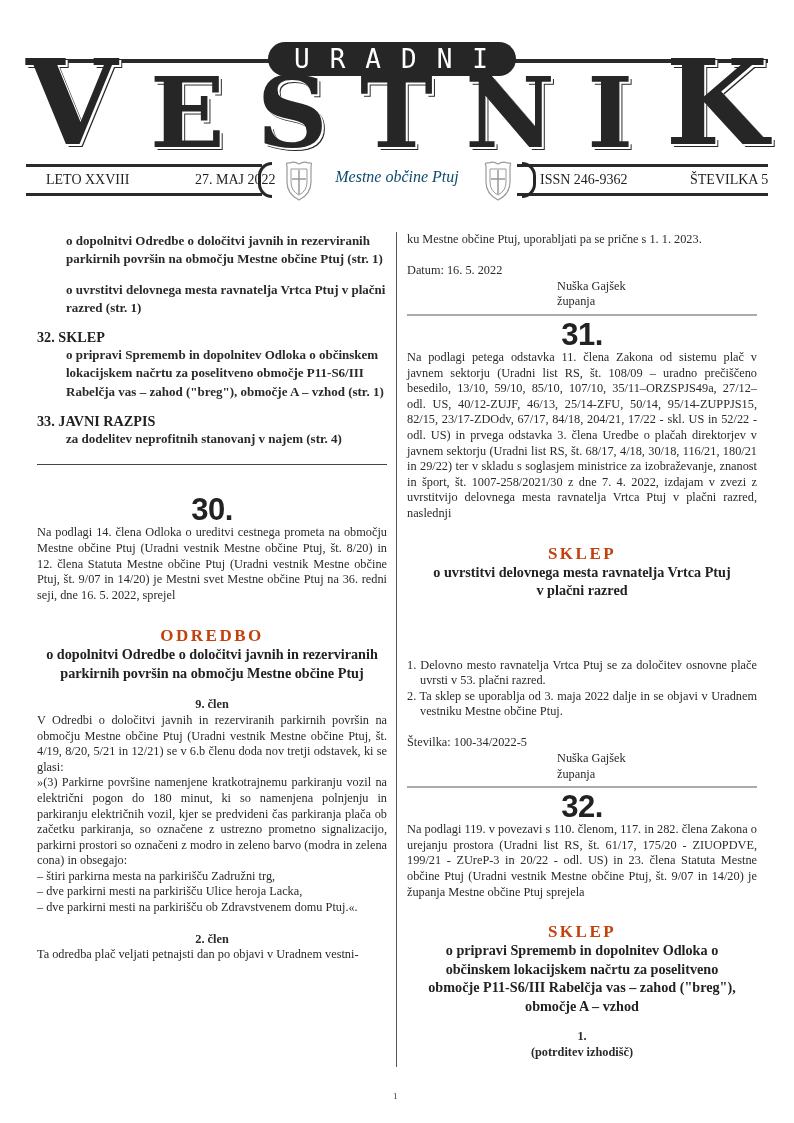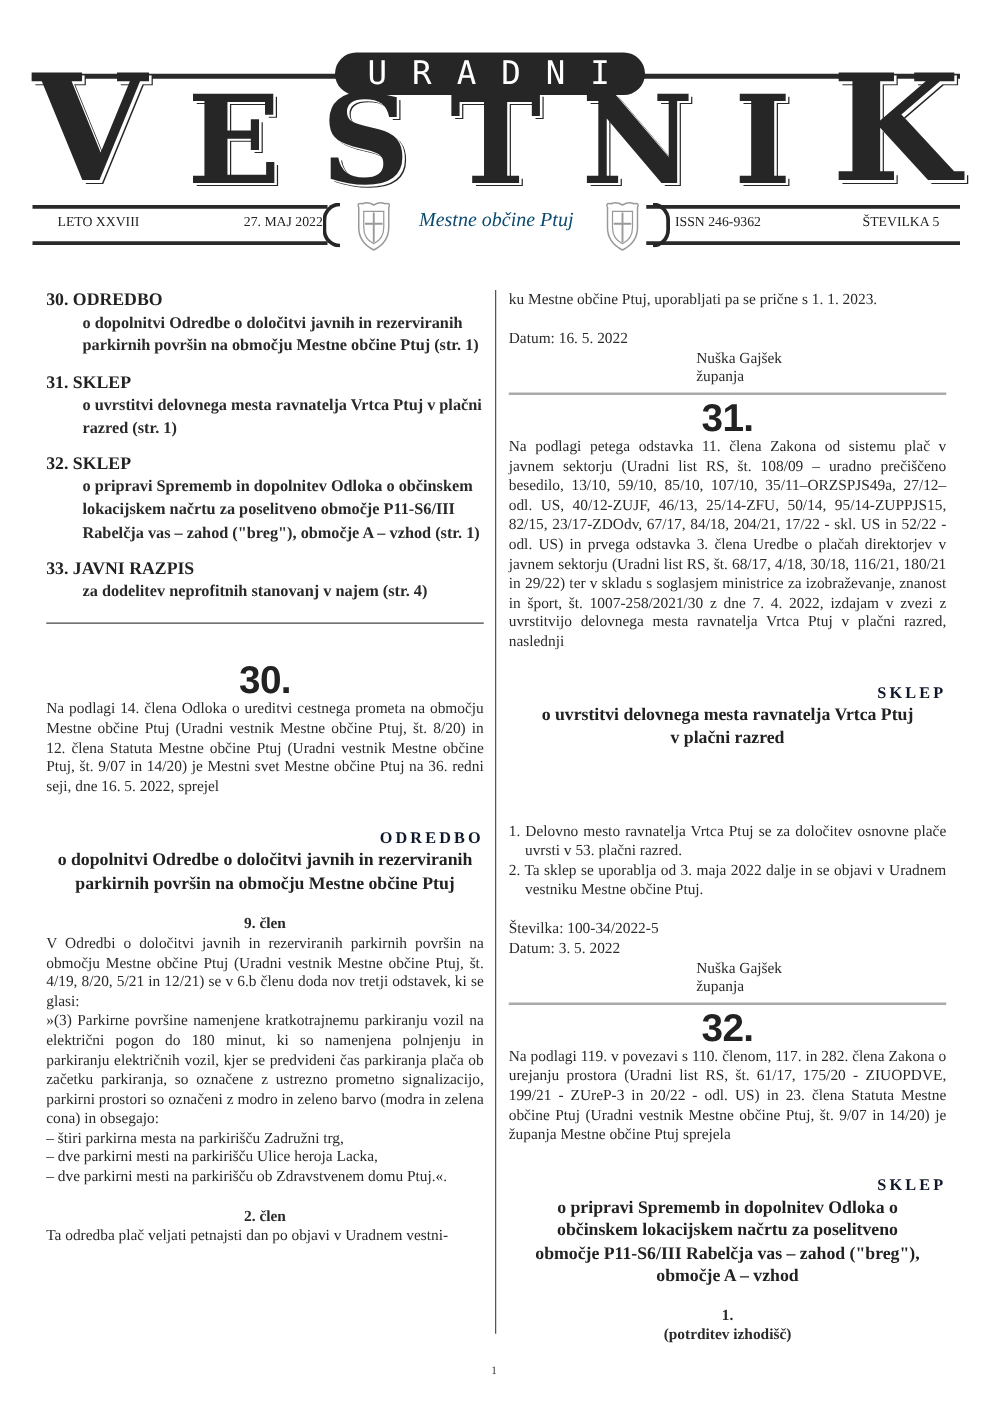"LETO XXVIII" .mh-info { font-size: 11px -> 14px }
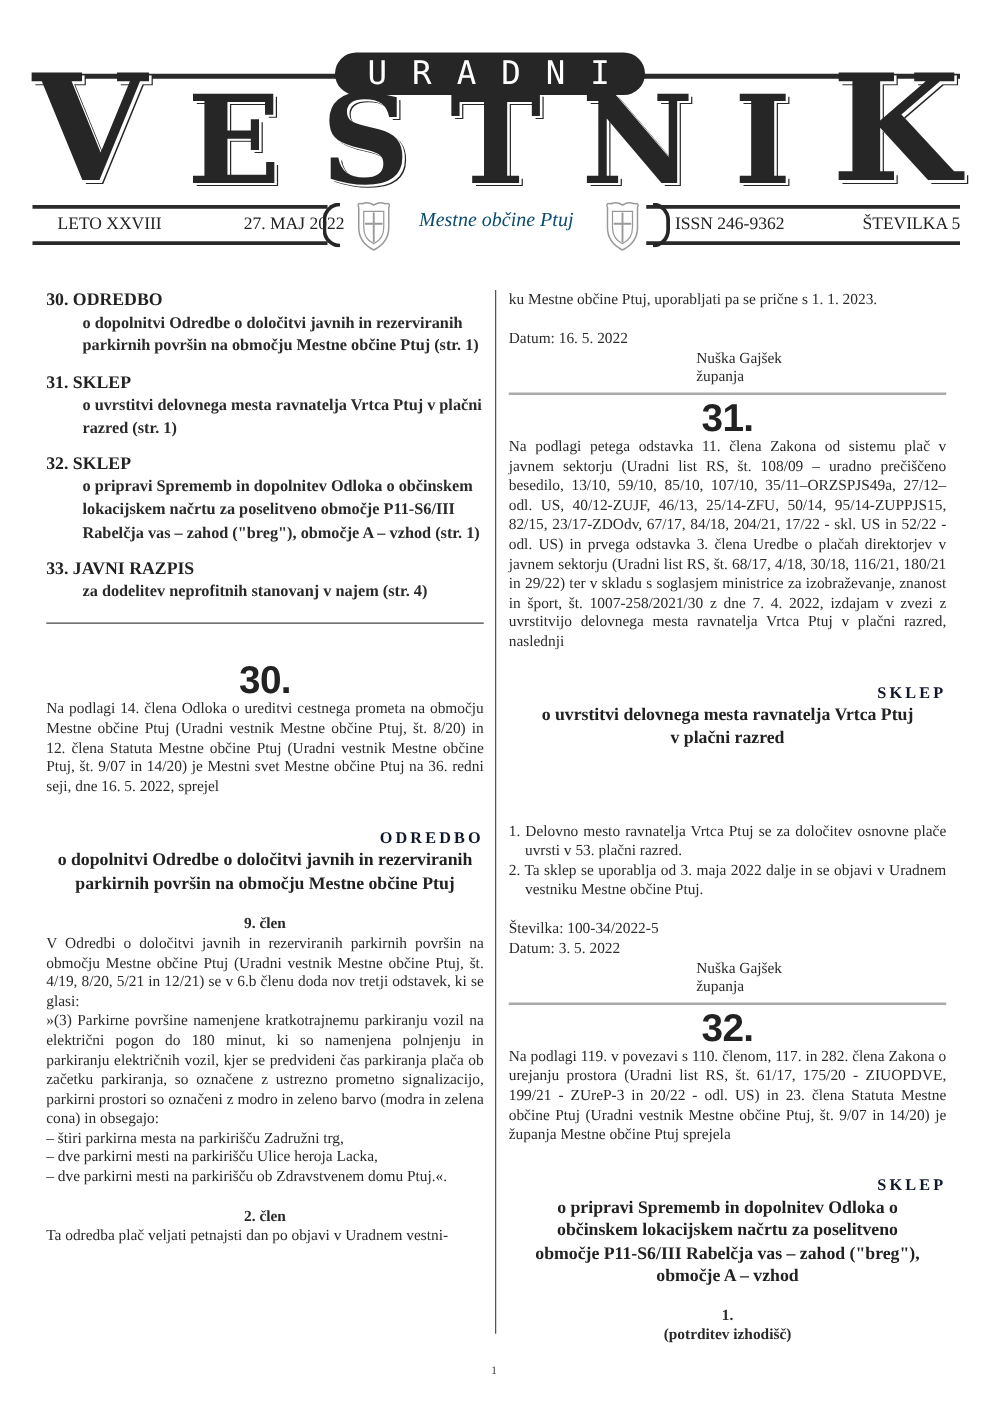"30. ODREDBO" div.toc-title { html: <div>30. ODREDBO</div> -> none }
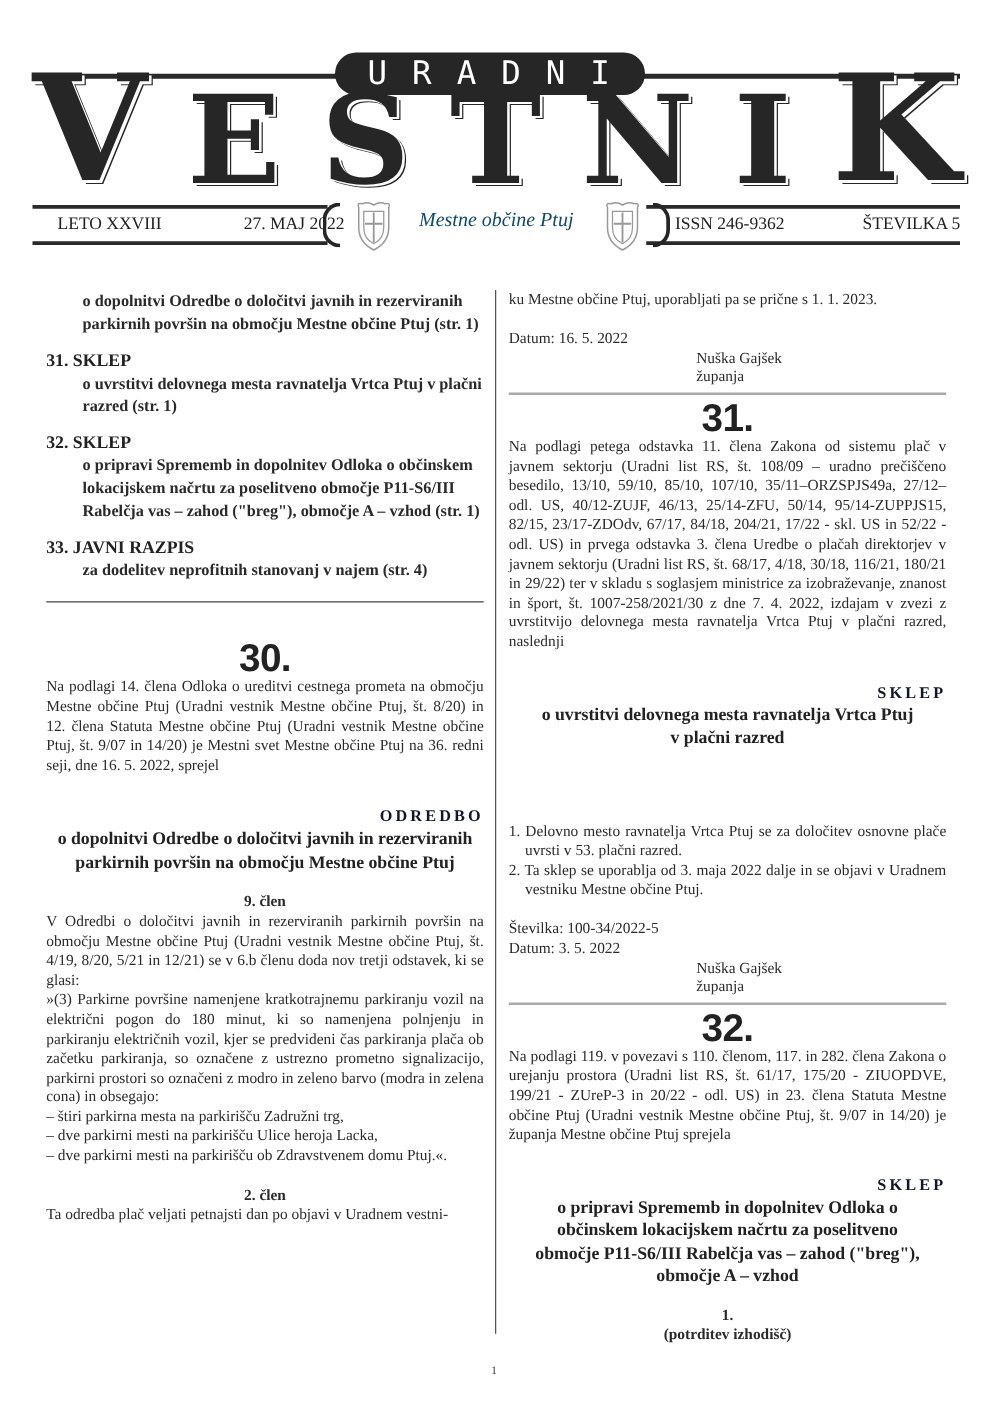"31. SKLEP" div.toc-title { html: <div>31. SKLEP</div> -> none }
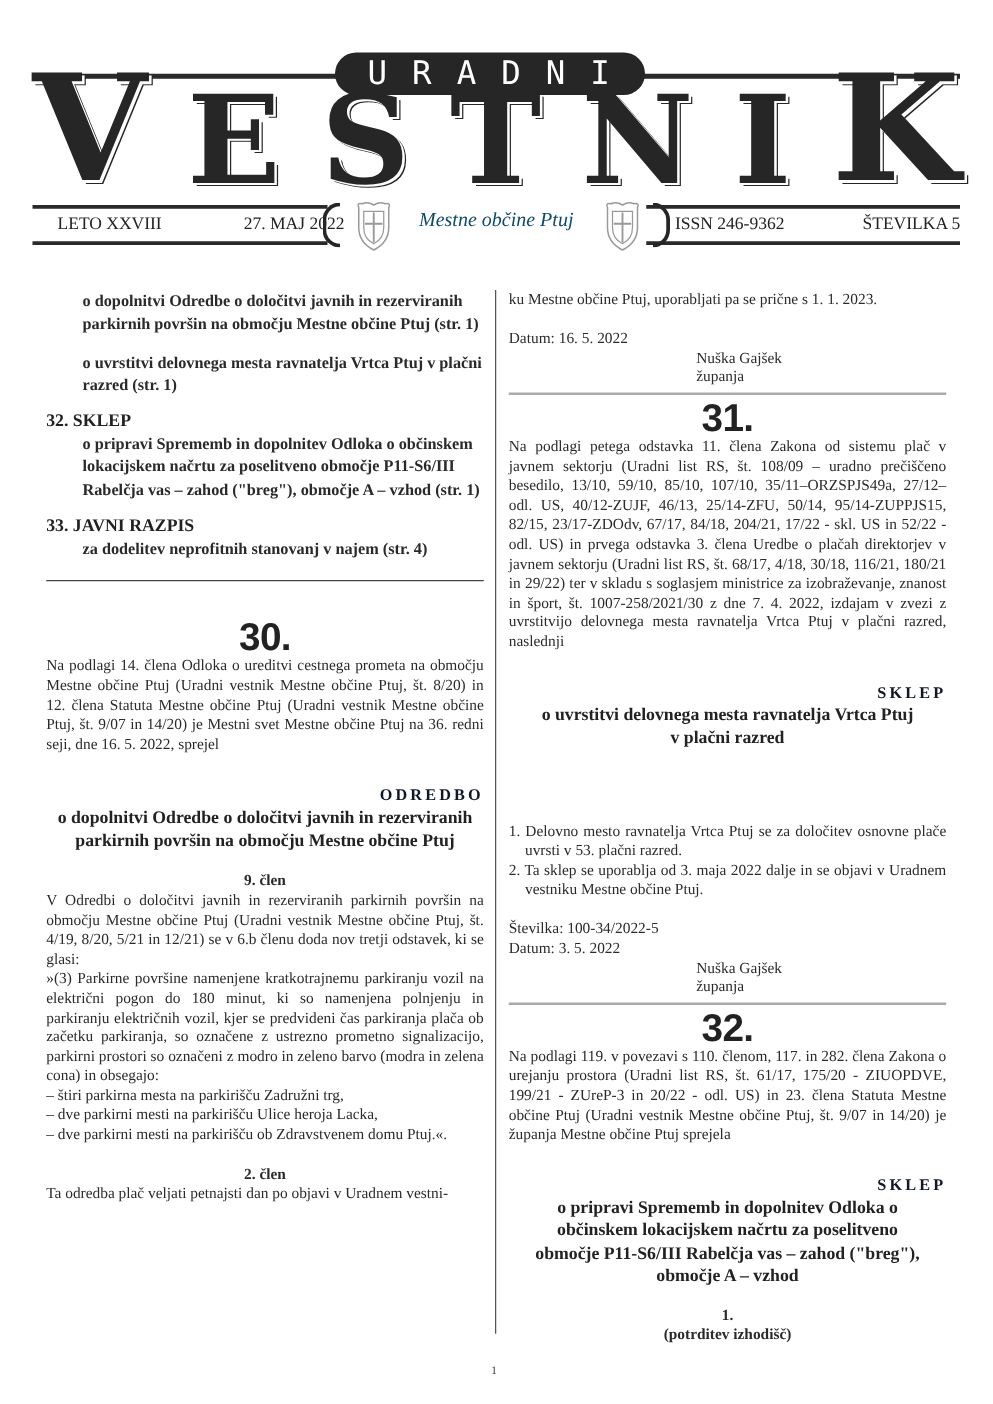"SKLEP" .act-title { color: #0f172a -> #c2410c; font-size: 13px -> 17px; text-align: right -> center }
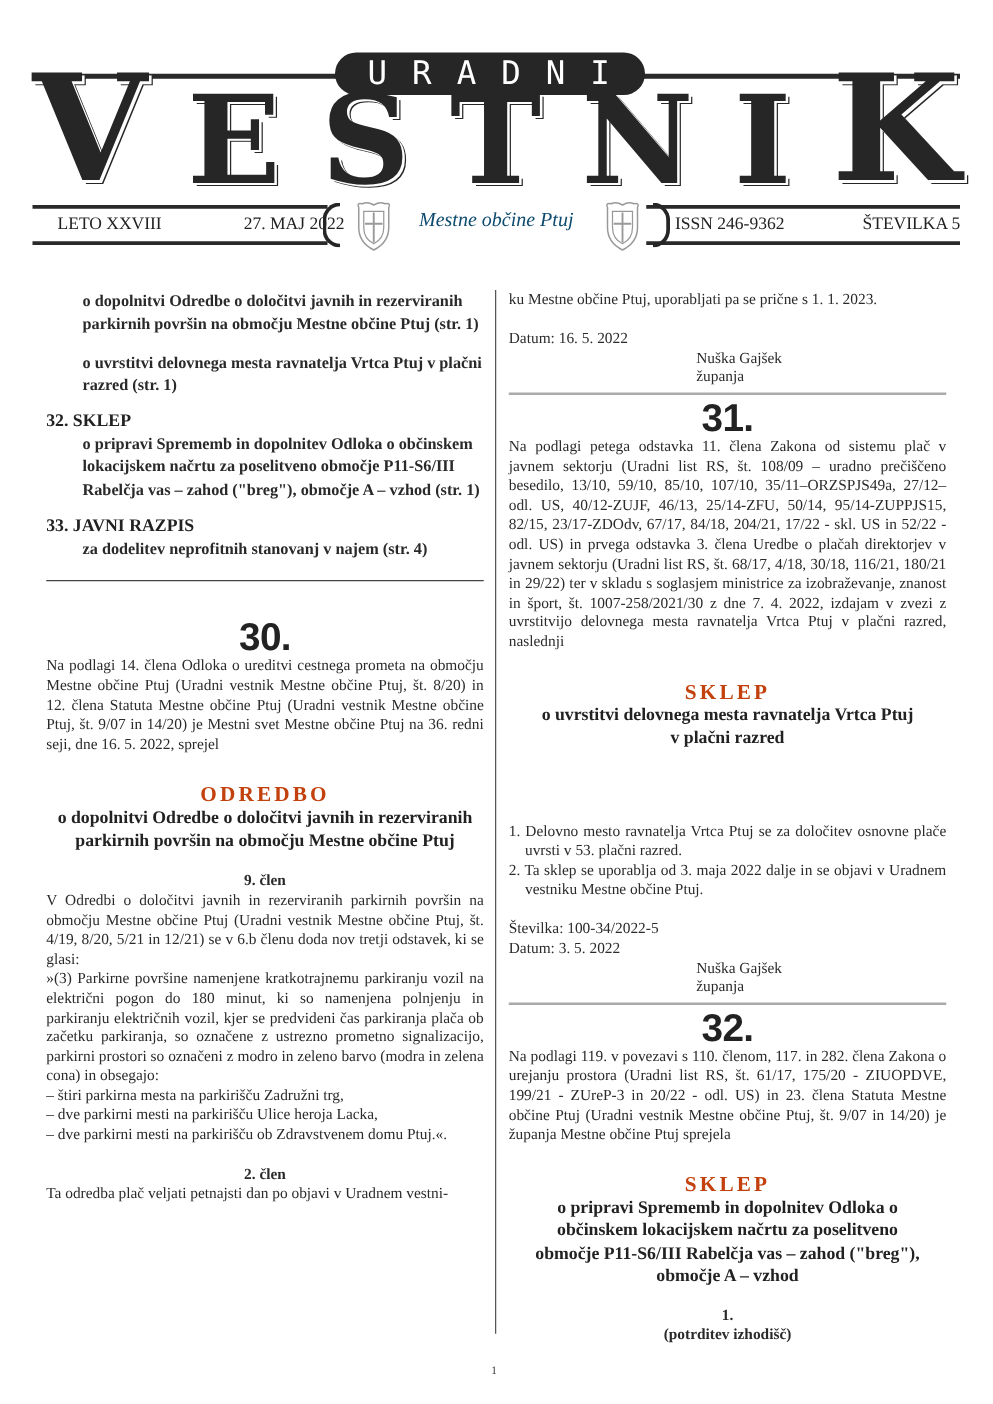"Datum: 3. 5. 2022" div { html: <div>Datum: 3. 5. 2022</div> -> none }
